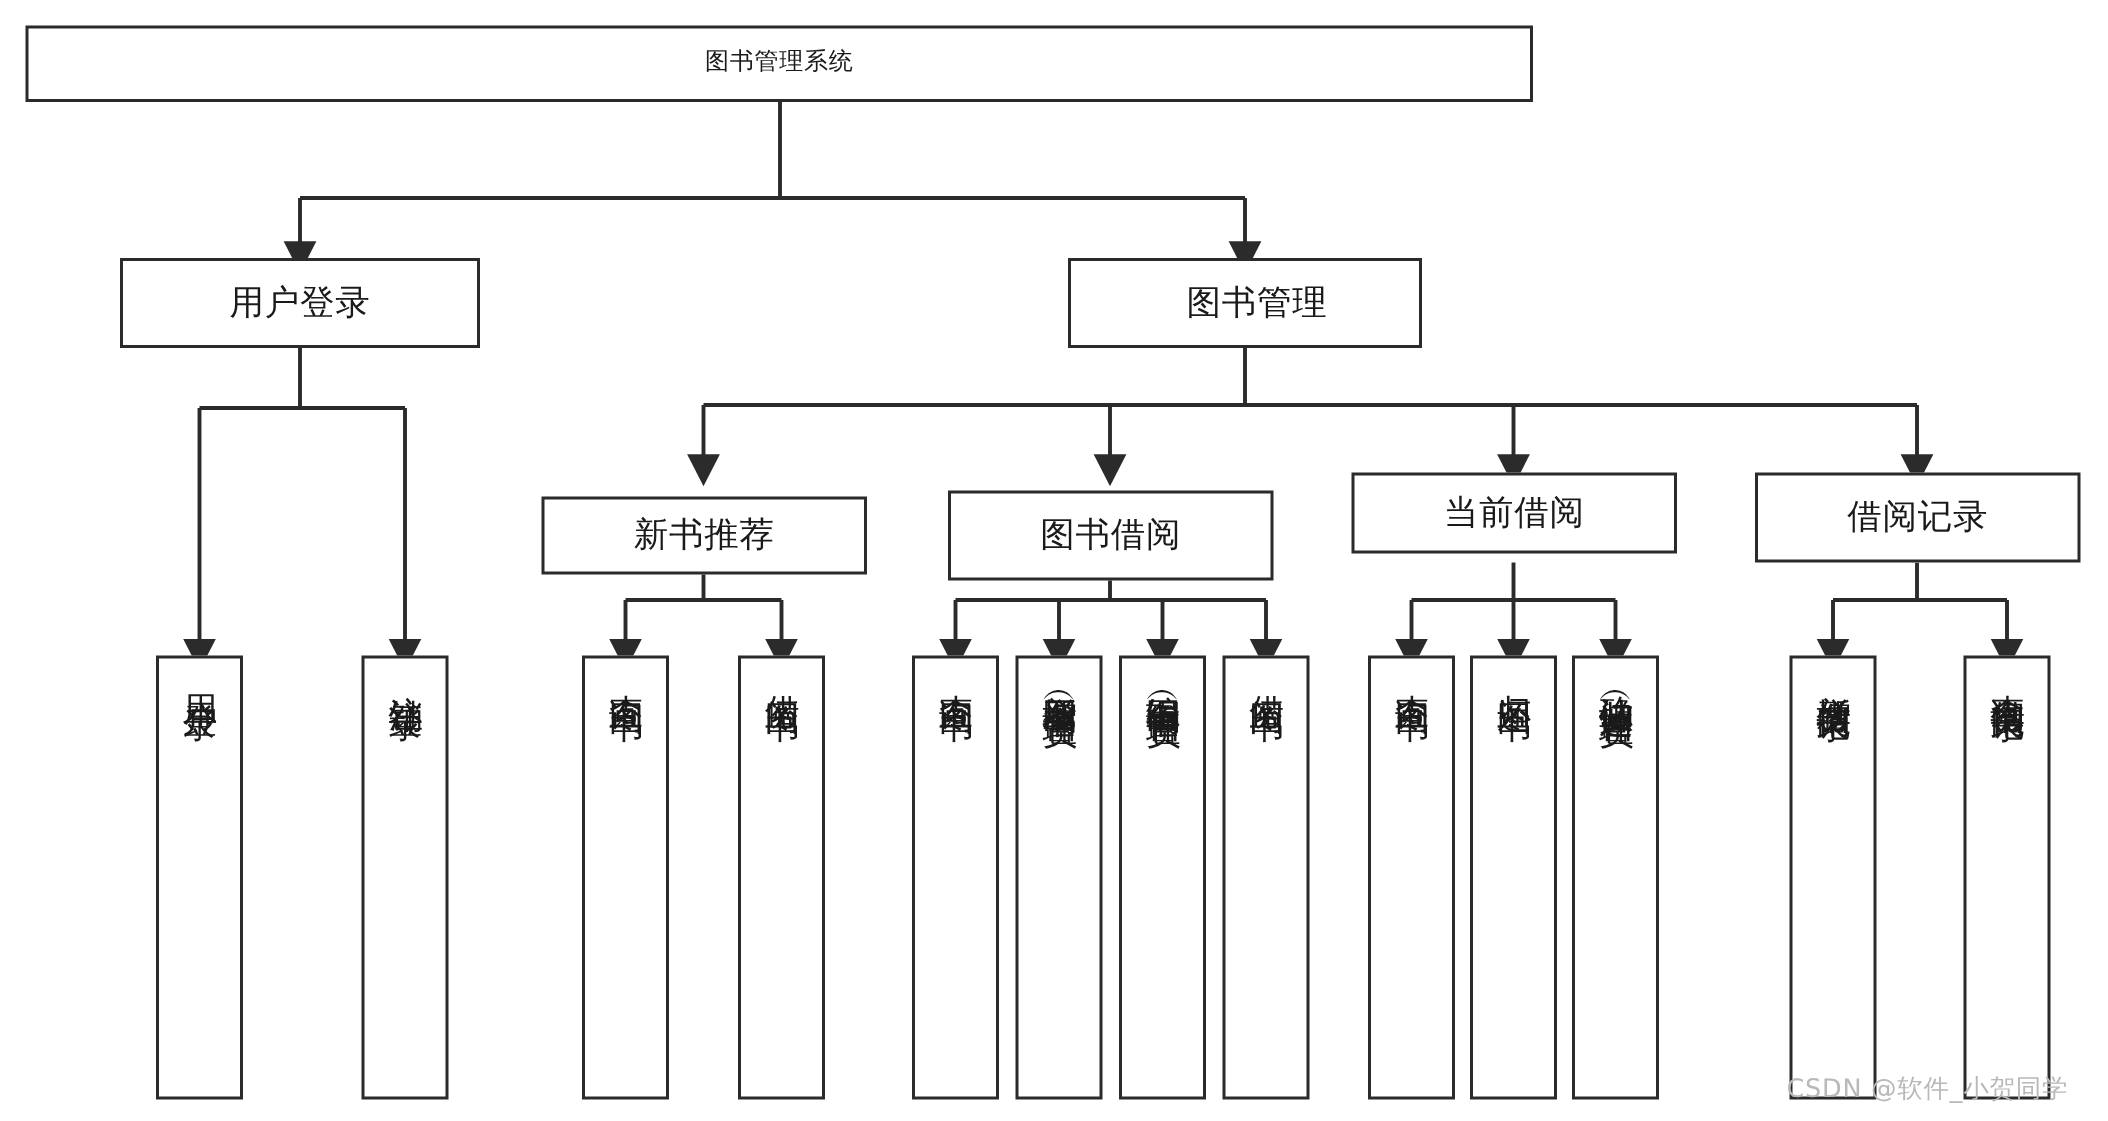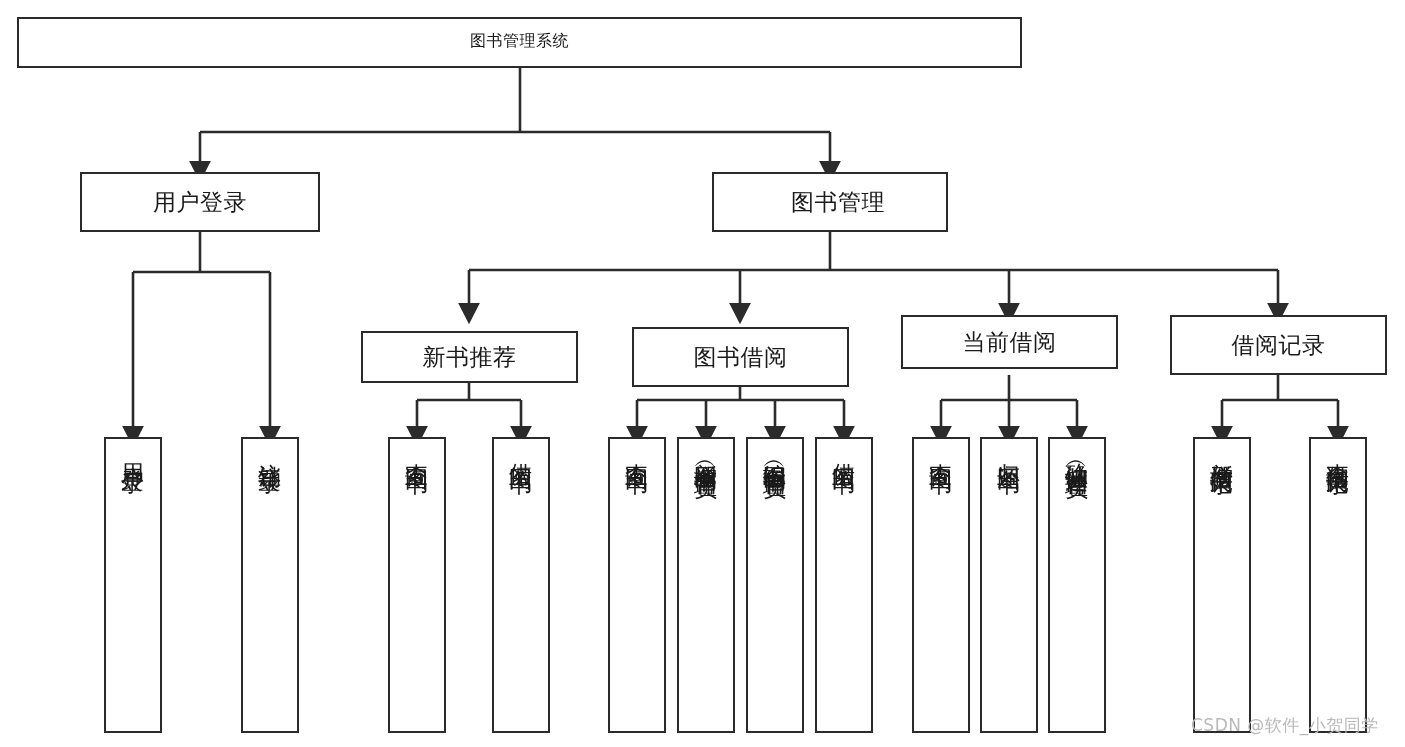"借阅记录" div.node { font-family: none -> Liberation Serif, serif }
